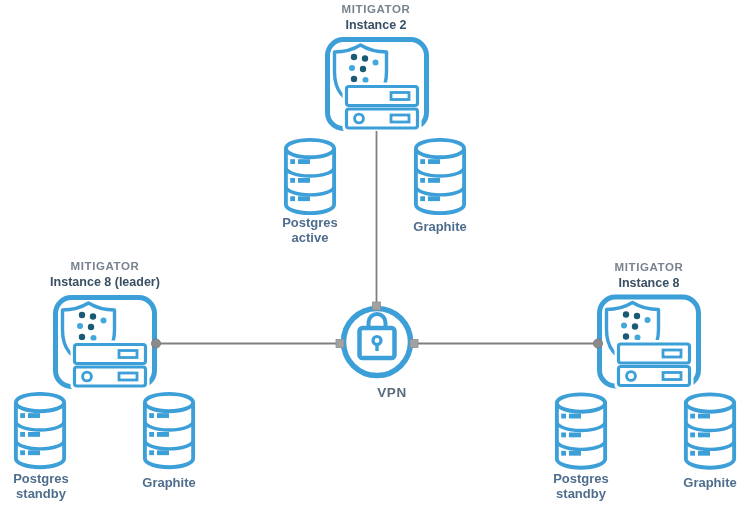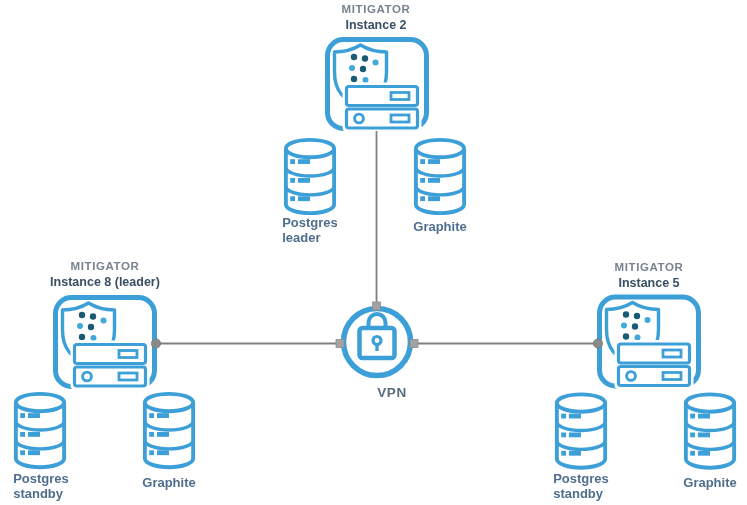"Postgres" .db-label { text-align: left -> center }
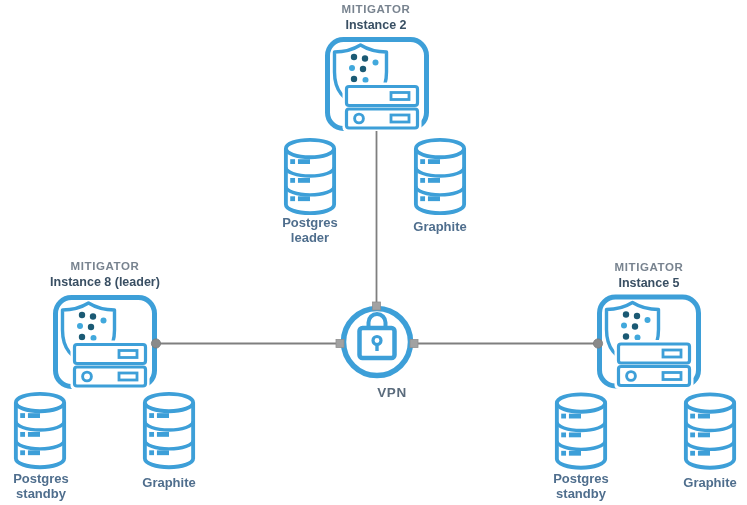"leader" div { text: leader -> active }
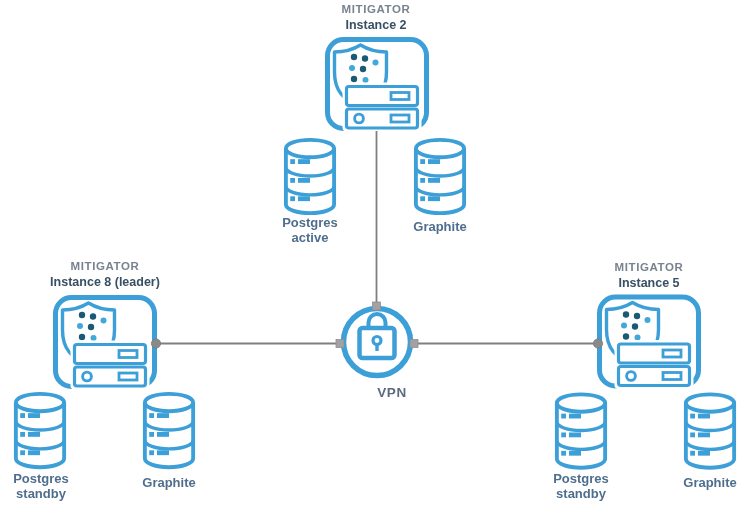"Instance 5" div.t-dark { text: 5 -> 8 }
